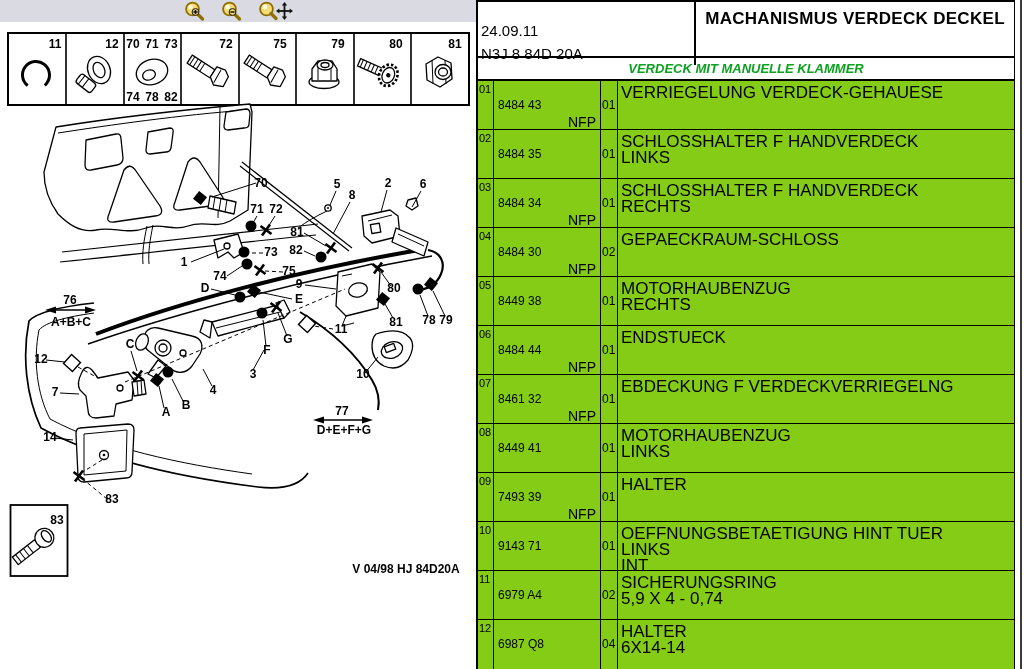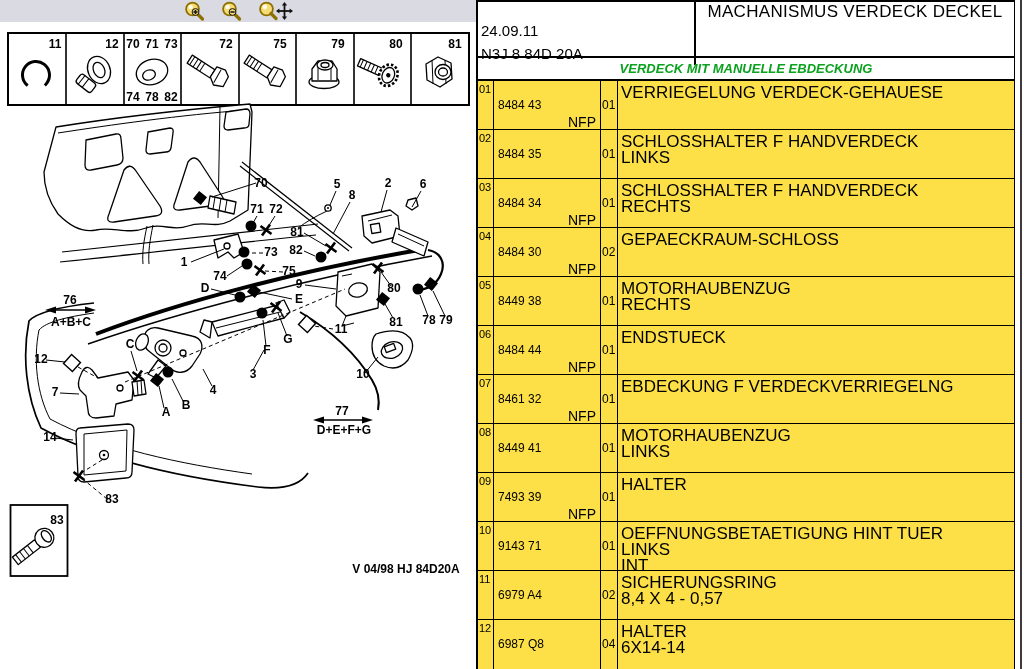"MACHANISMUS VERDECK DECKEL" .hdr-title { font-weight: none -> bold; padding-top: none -> 7px }
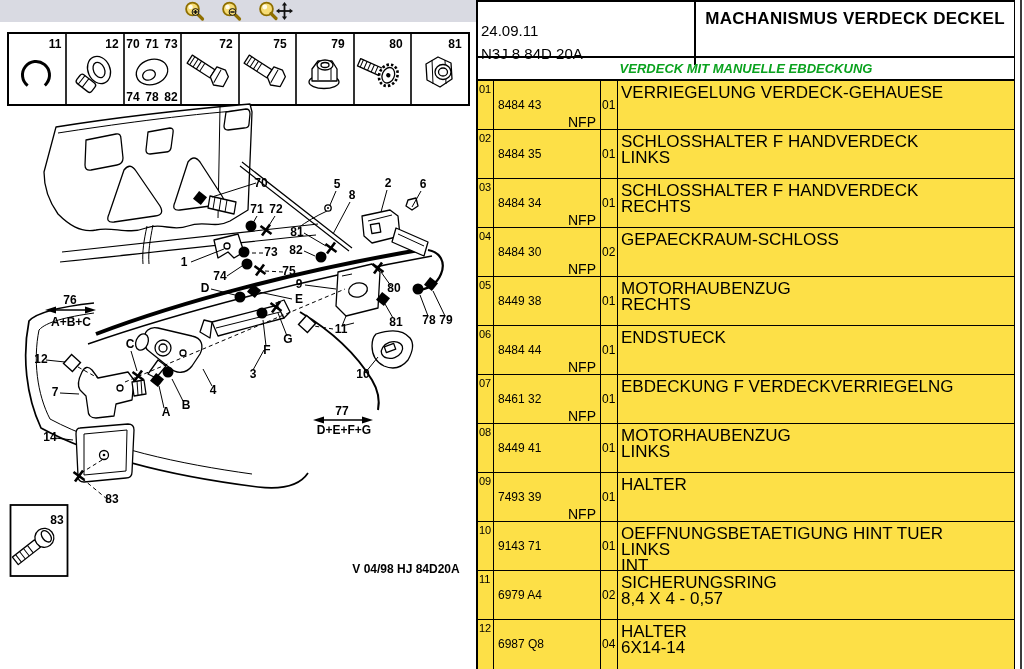"VERDECK MIT MANUELLE EBDECKUNG" div.rp-green { text: EBDECKUNG -> KLAMMER }
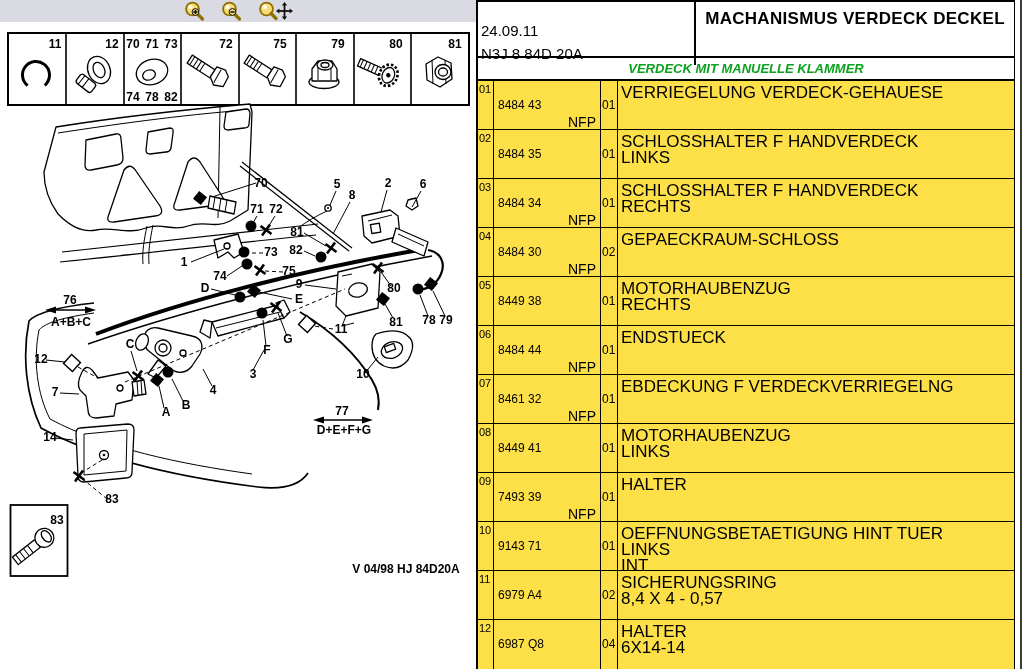"01" .prow { background: #fde047 -> #84cc16 }
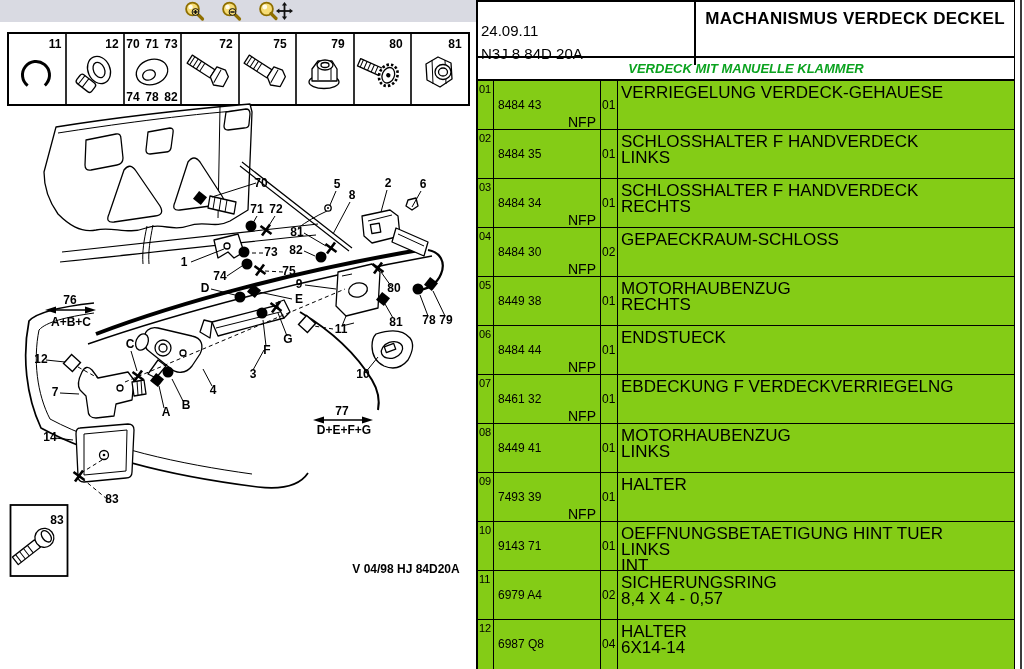"8,4 X 4 - 0,57" span.dl { text: 8,4 X 4 - 0,57 -> 5,9 X 4 - 0,74 }
